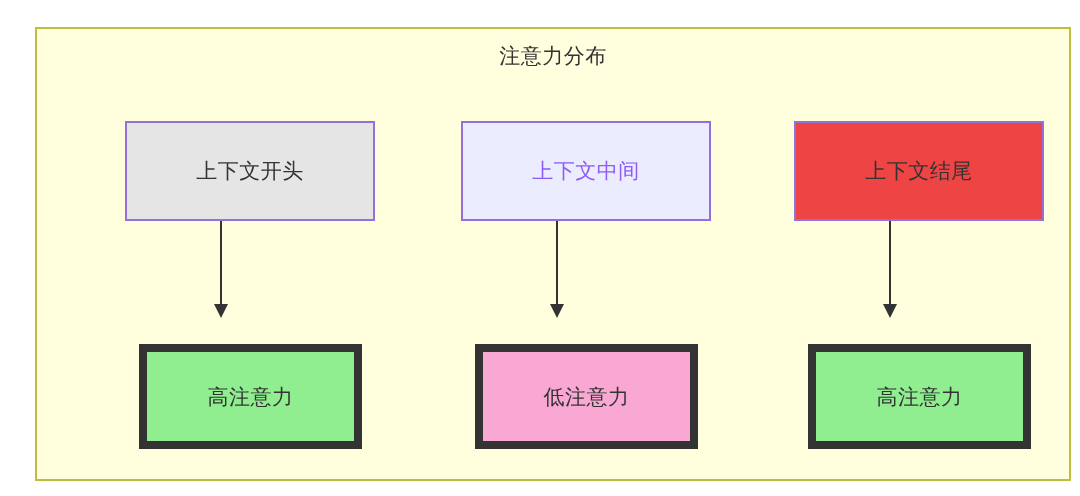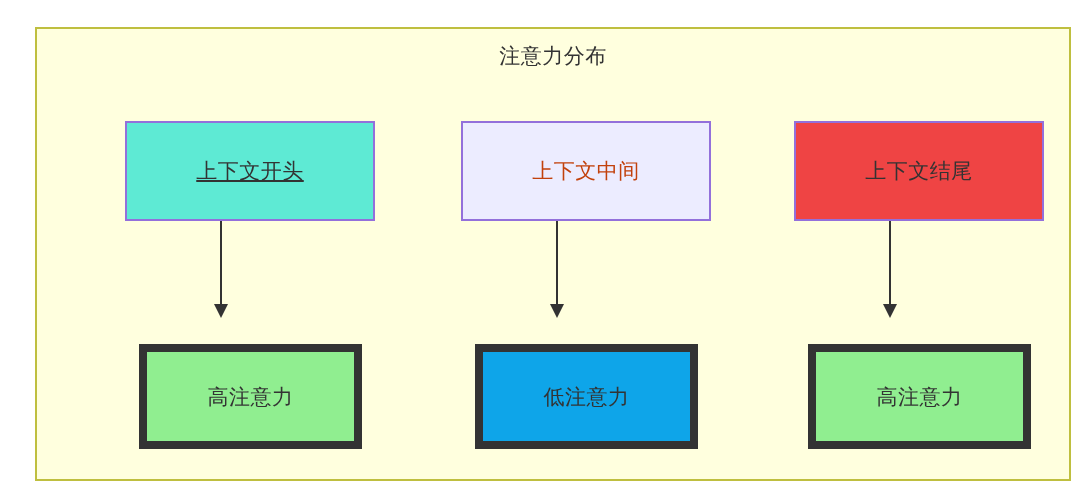"上下文开头" div.node { background: #5eead4 -> #e5e5e5; text-decoration: underline -> none }
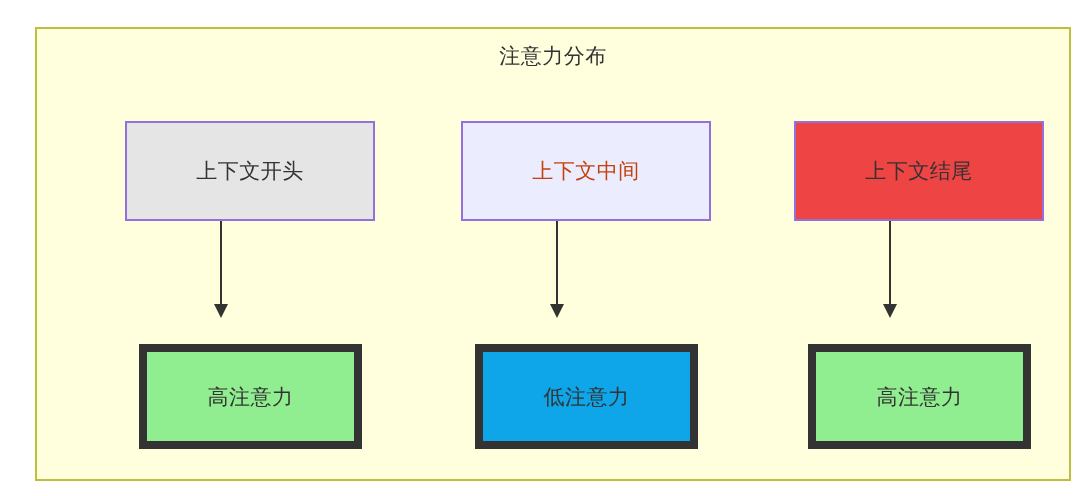"上下文中间" div.node { color: #c2410c -> #8b5cf6 }
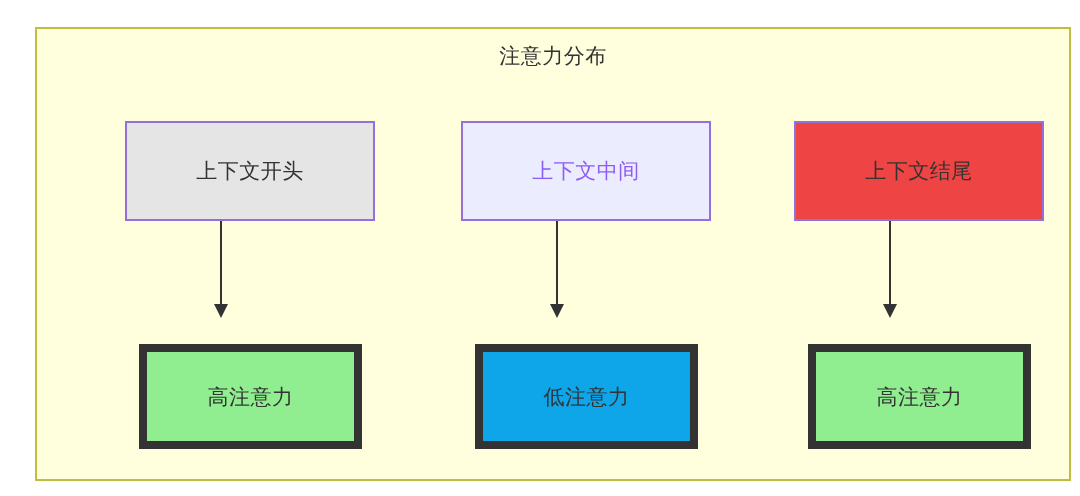"低注意力" div.node { background: #0ea5e9 -> #f9a8d4 }
